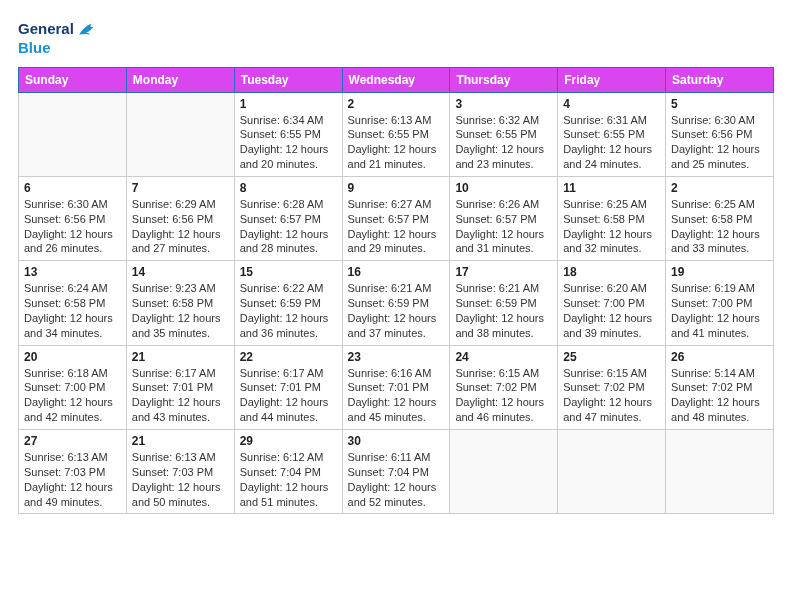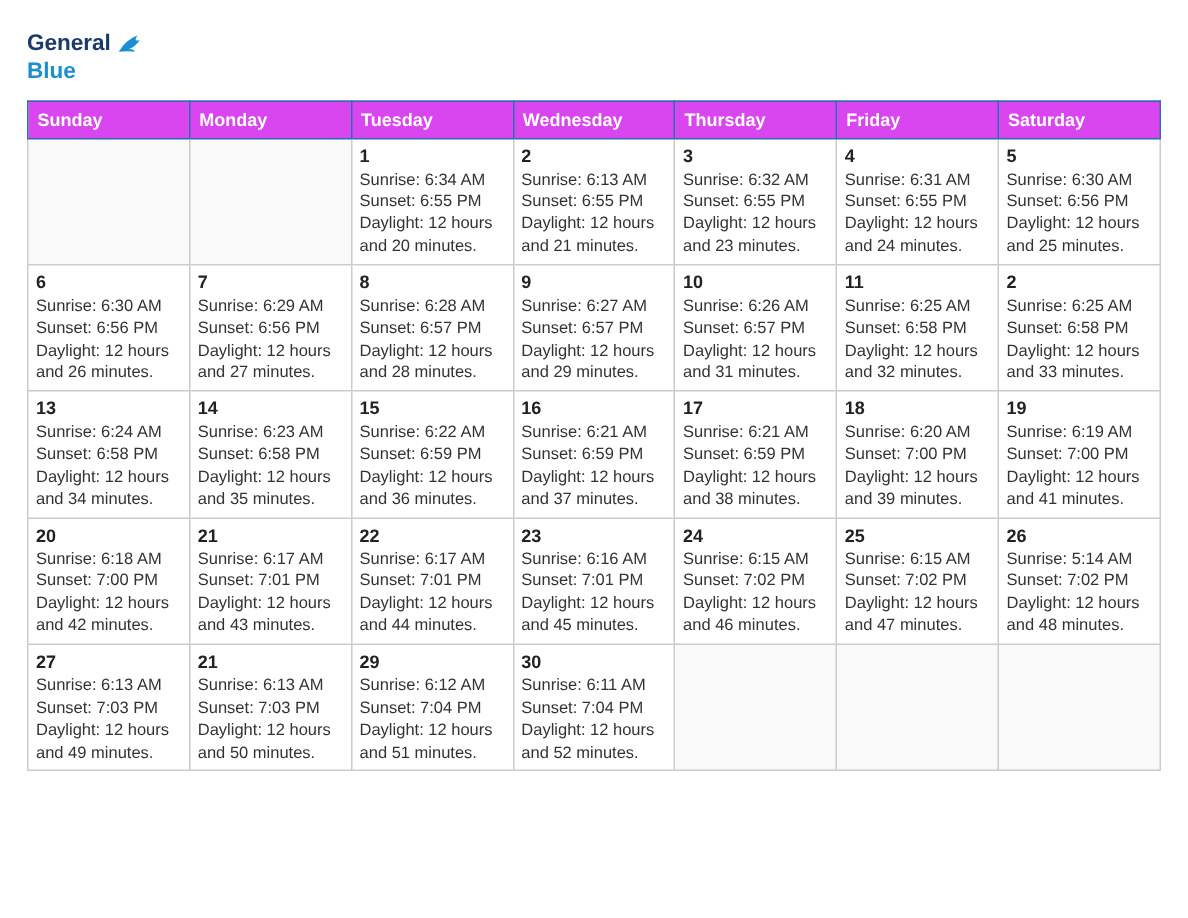"Sunrise: 6:23 AM Sunset: 6:58" div.day-info { text: 6:23 -> 9:23 }
